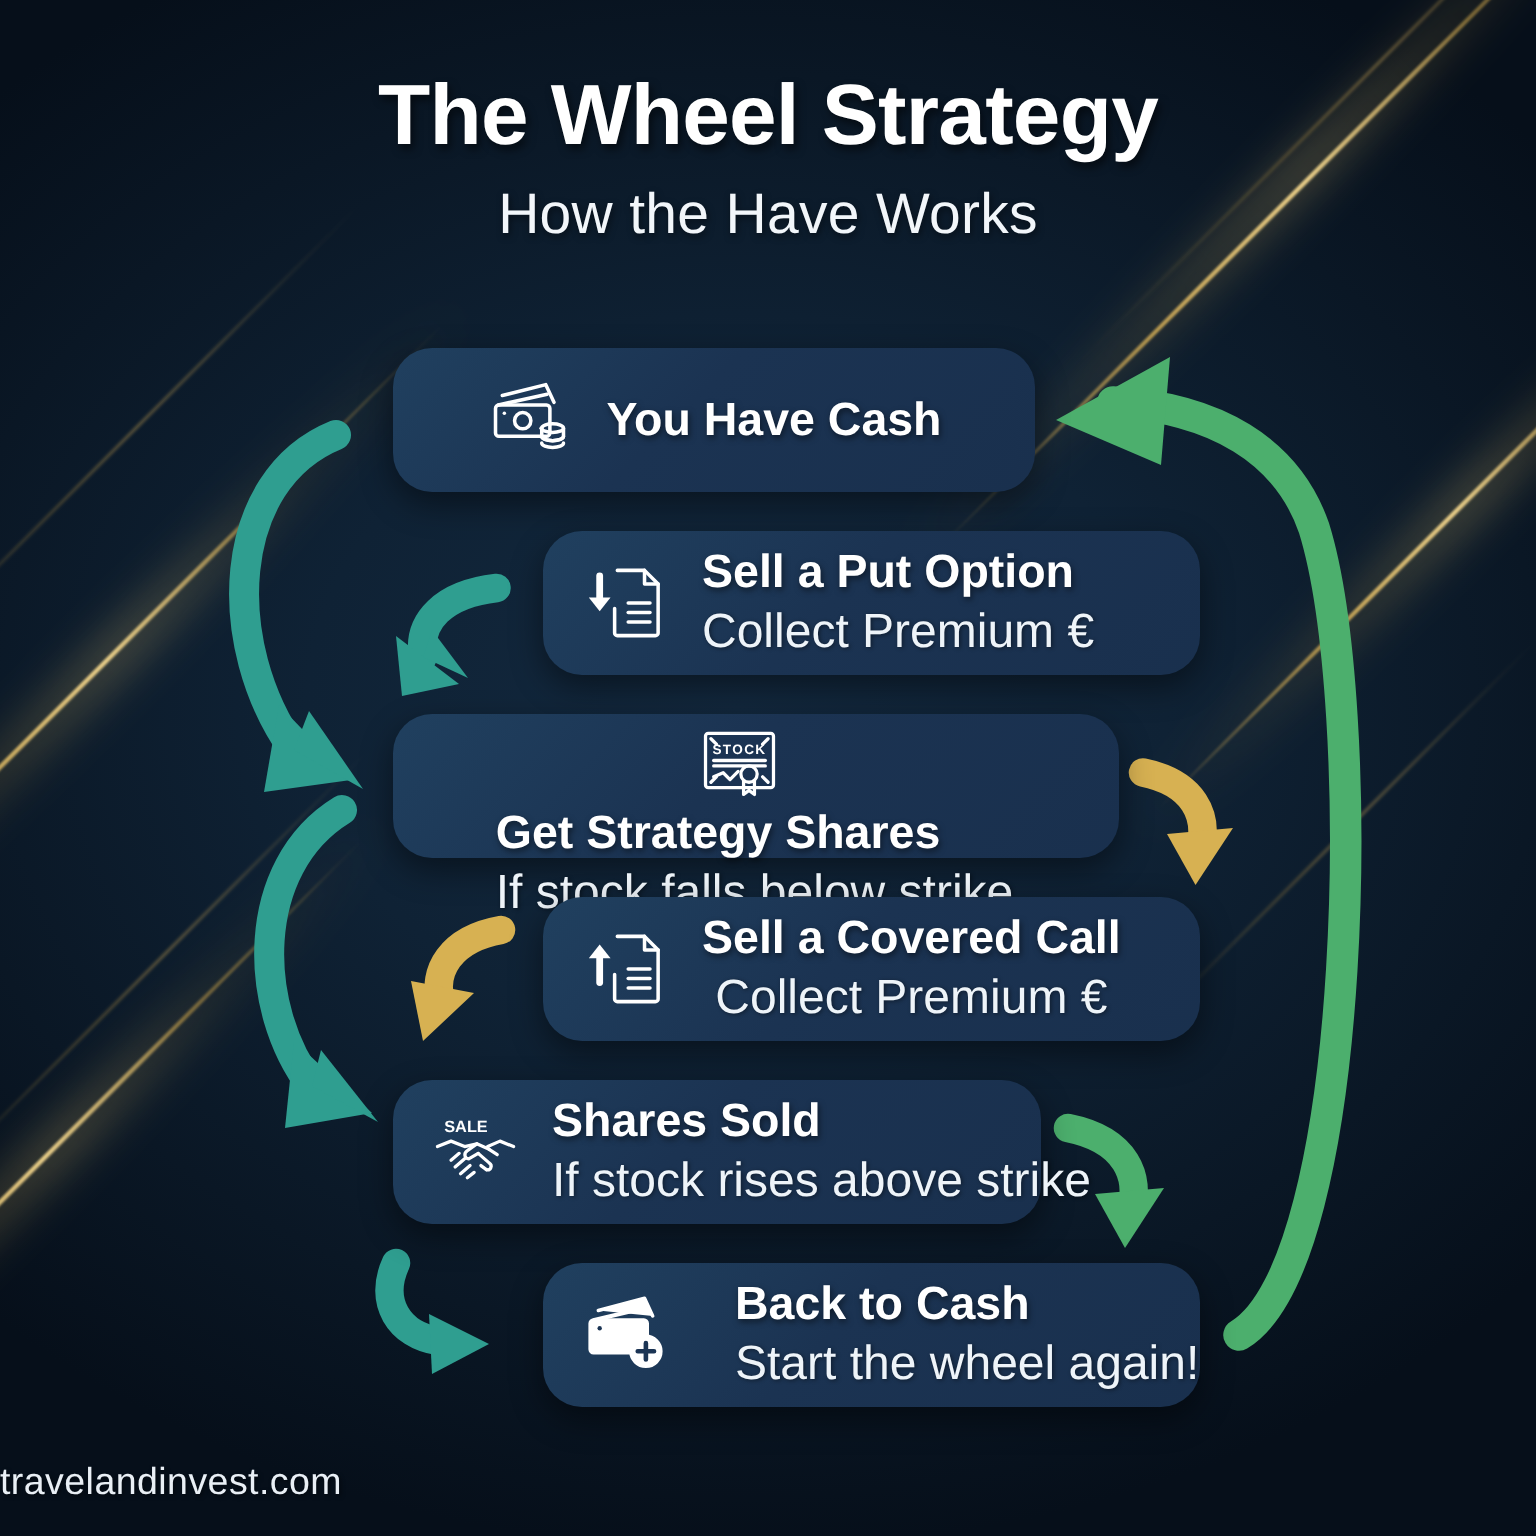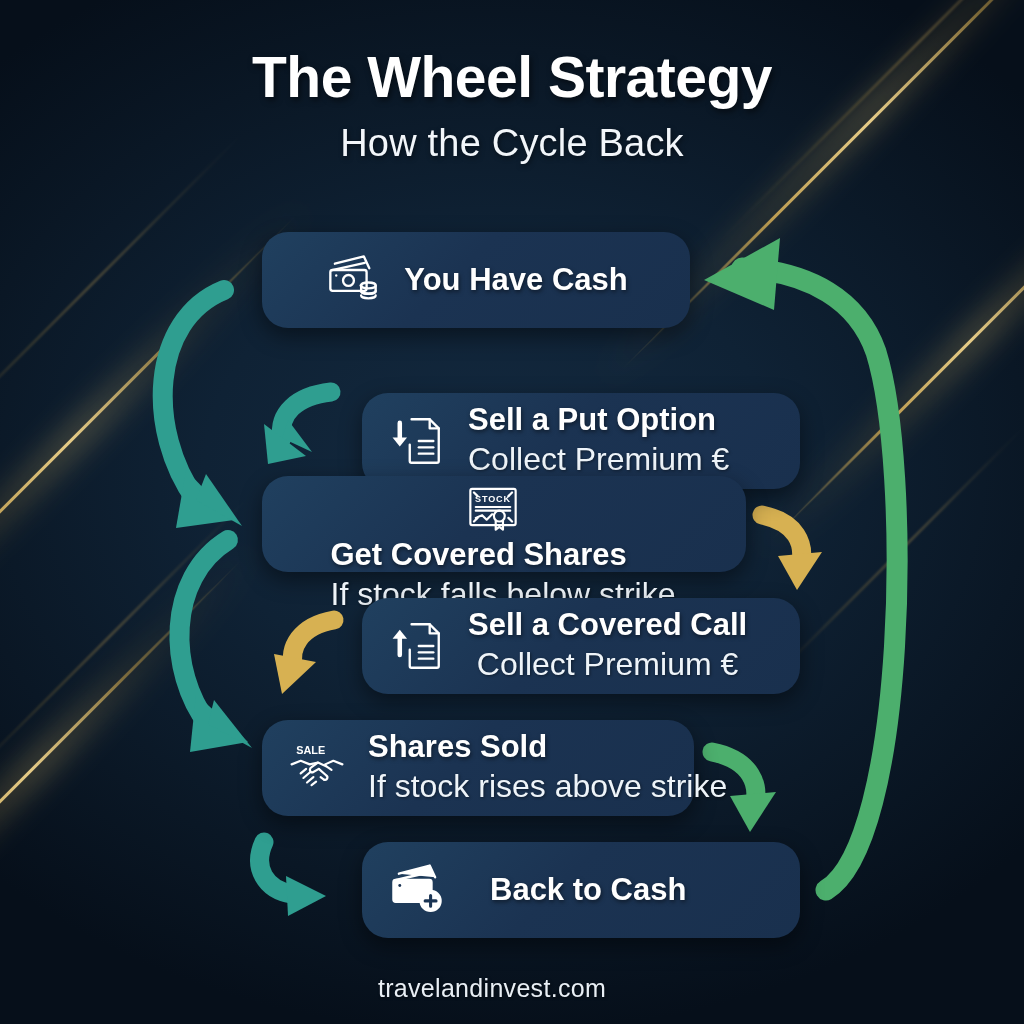"How the Cycle Back" div.subtitle { text: Cycle Back -> Have Works }
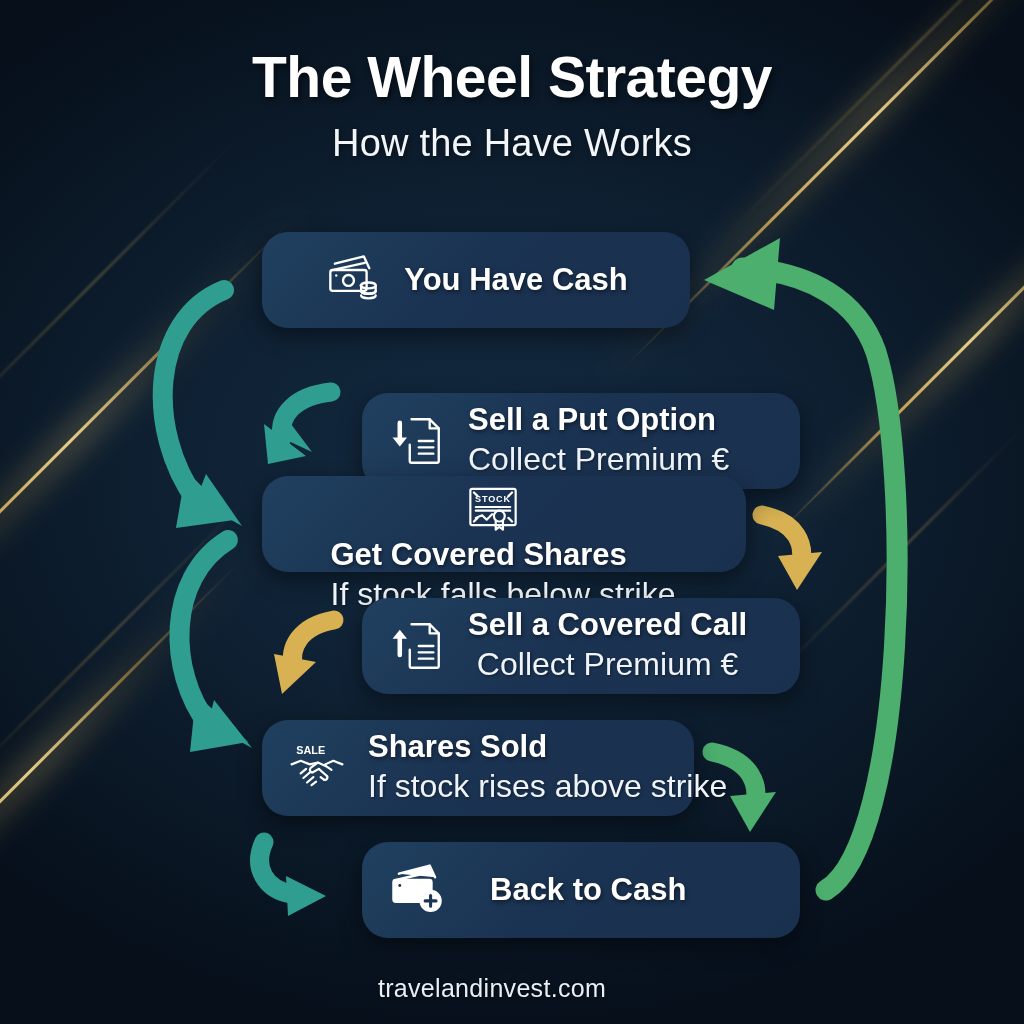"Sell a Put Option" div.card { margin-top: 39px -> none }
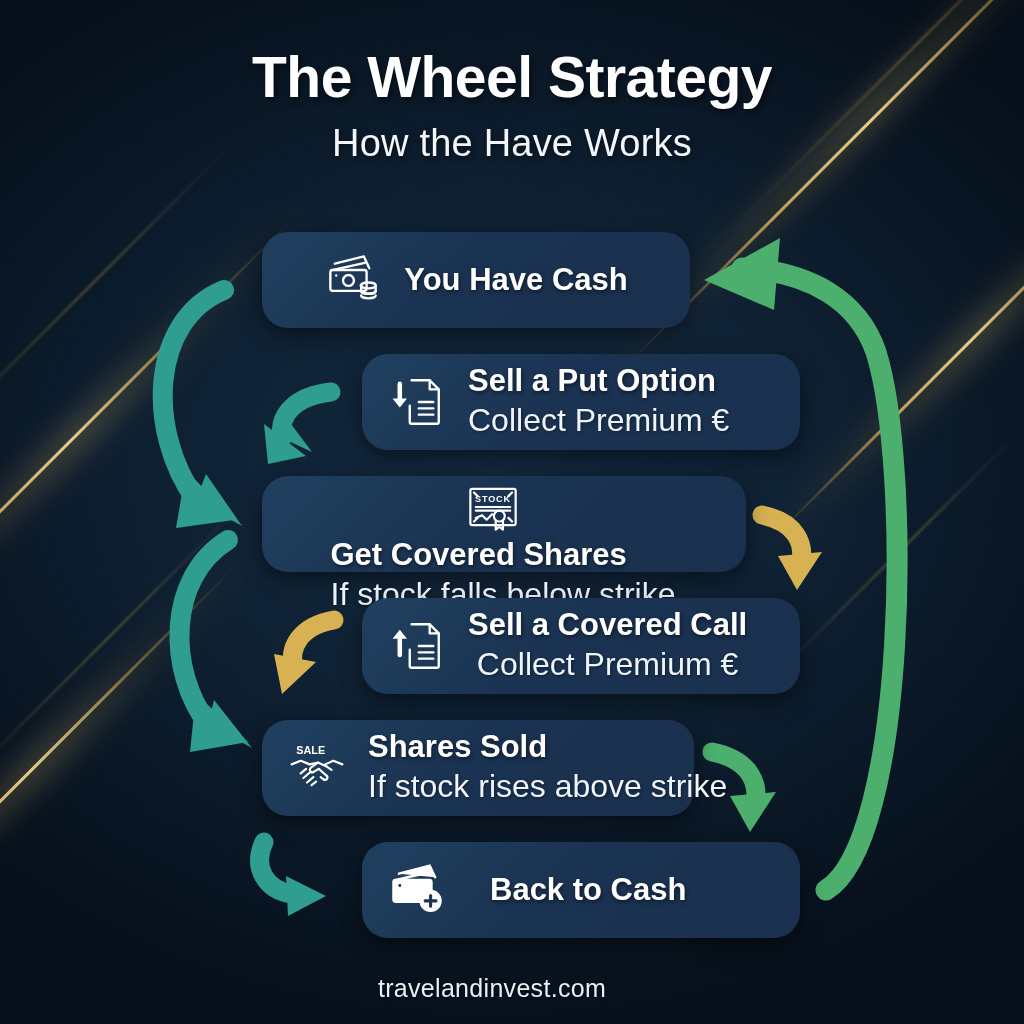"Get Covered Shares" div.card-title { text: Covered -> Strategy }
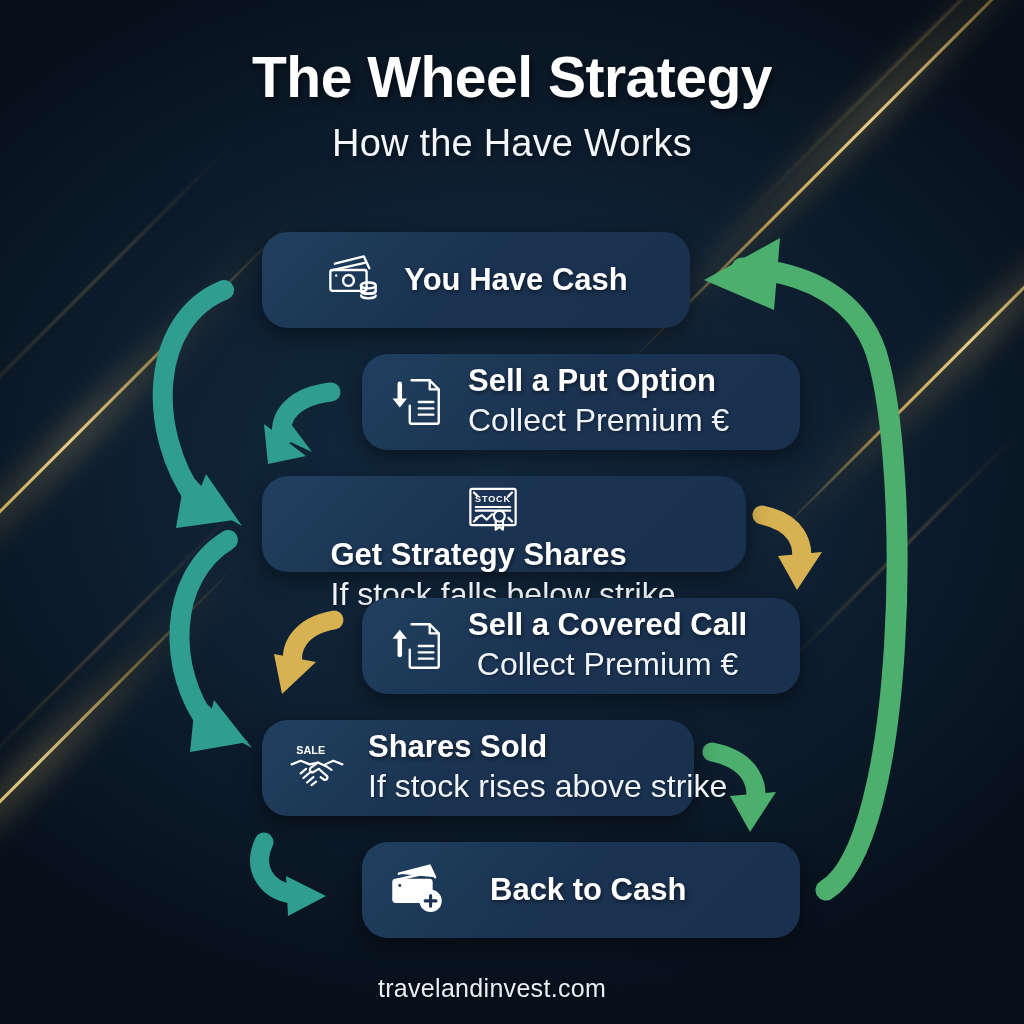"Start the wheel again!" div.card-sub { html: none -> <div>Start the wheel again!</div> }
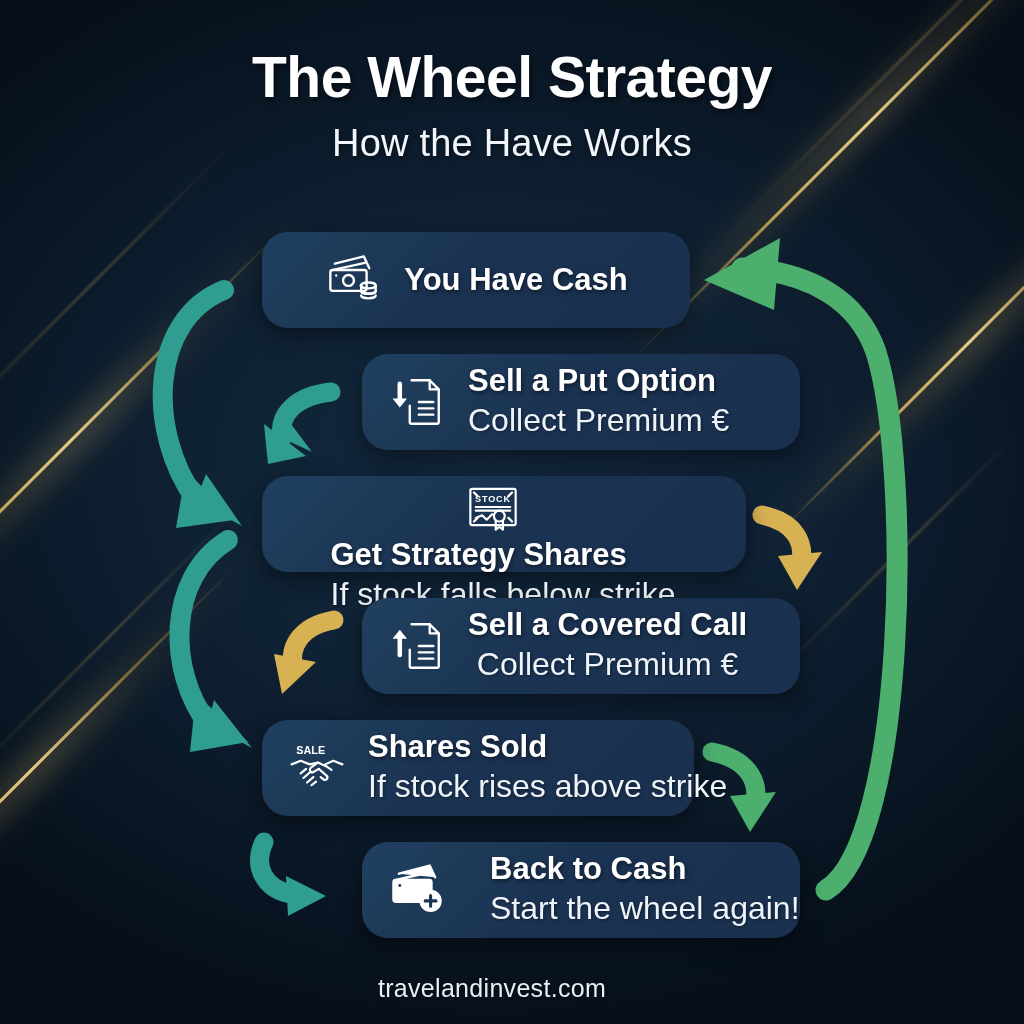"travelandinvest.com" .footer { padding-left: 20px -> none; text-align: center -> none }
